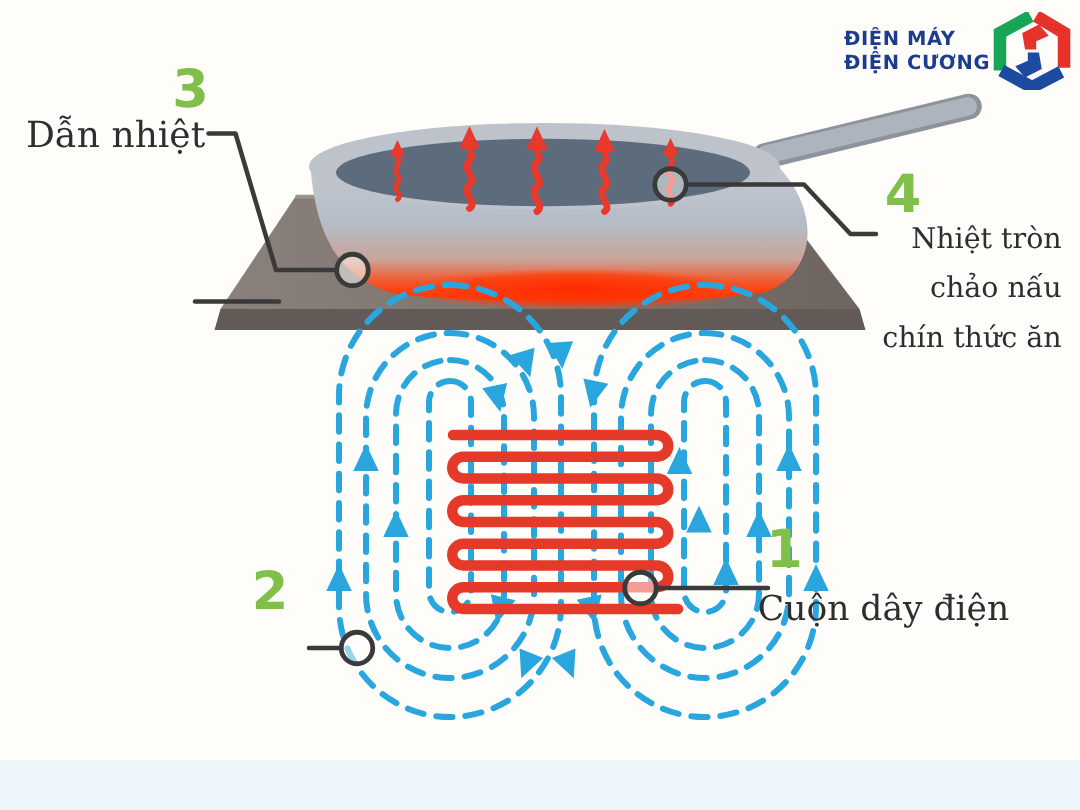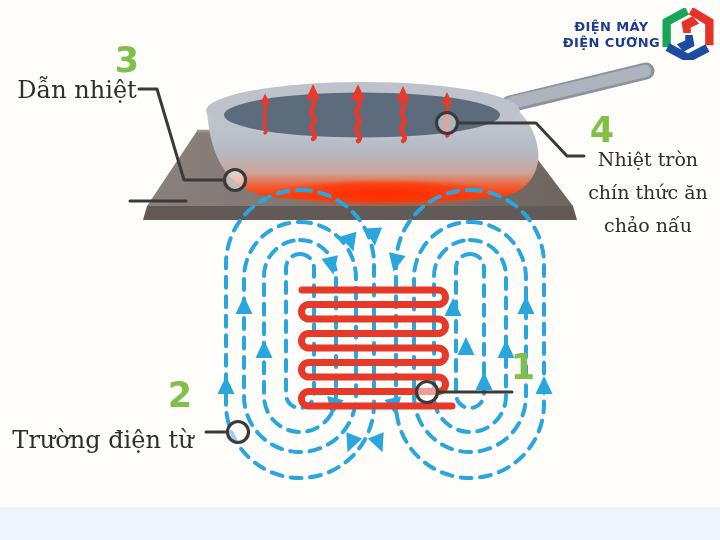"ĐIỆN MÁY" .logo-text { text-align: center -> left }
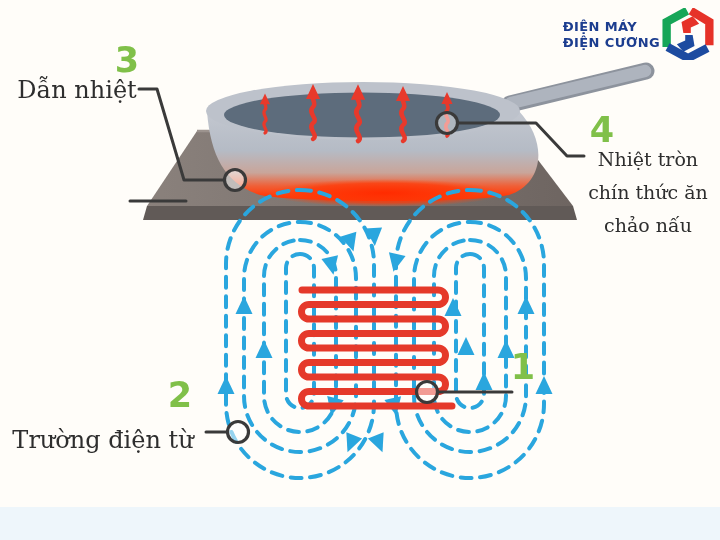"Dẫn nhiệt" .lbl { text-align: center -> right }
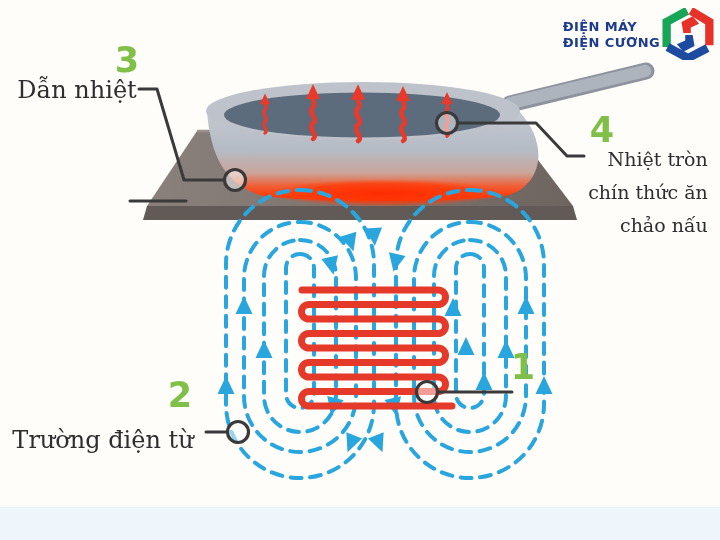"chín thức ăn" div { order: before "chảo nấu" -> after "chảo nấu" }
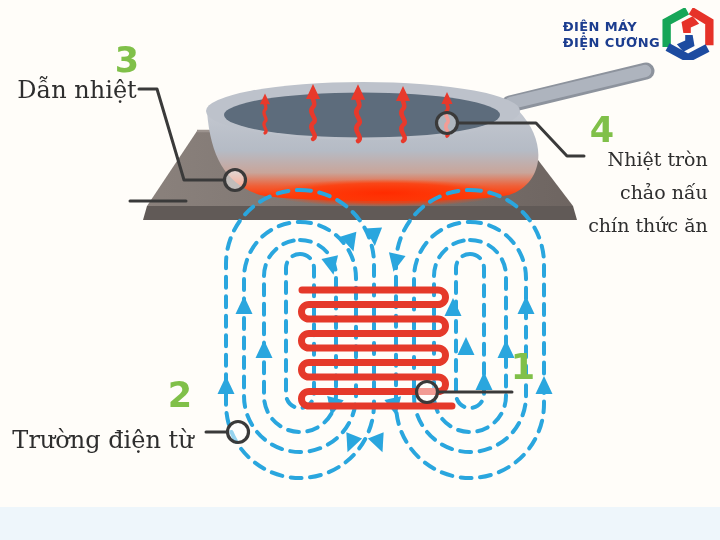"Cuộn dây điện" div.lbl { html: none -> <div>Cuộn dây điện</div> }
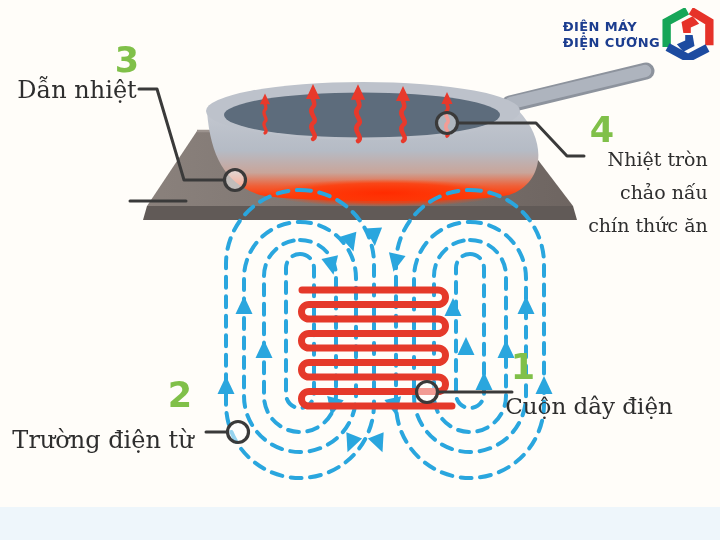"Trường điện từ" div.lbl { html: <div>Trường điện từ</div> -> none }
